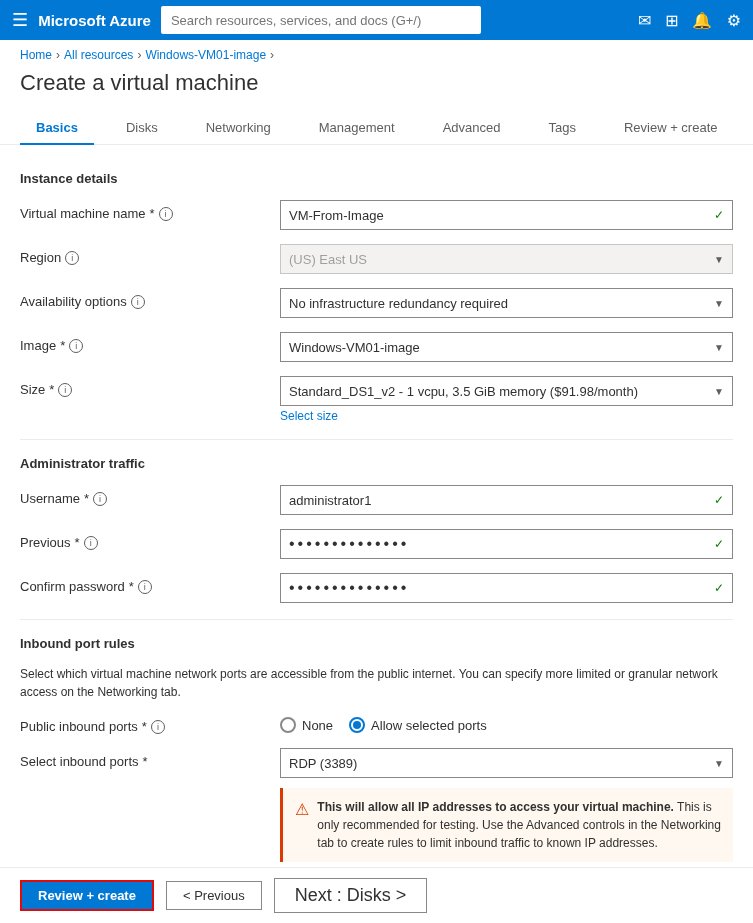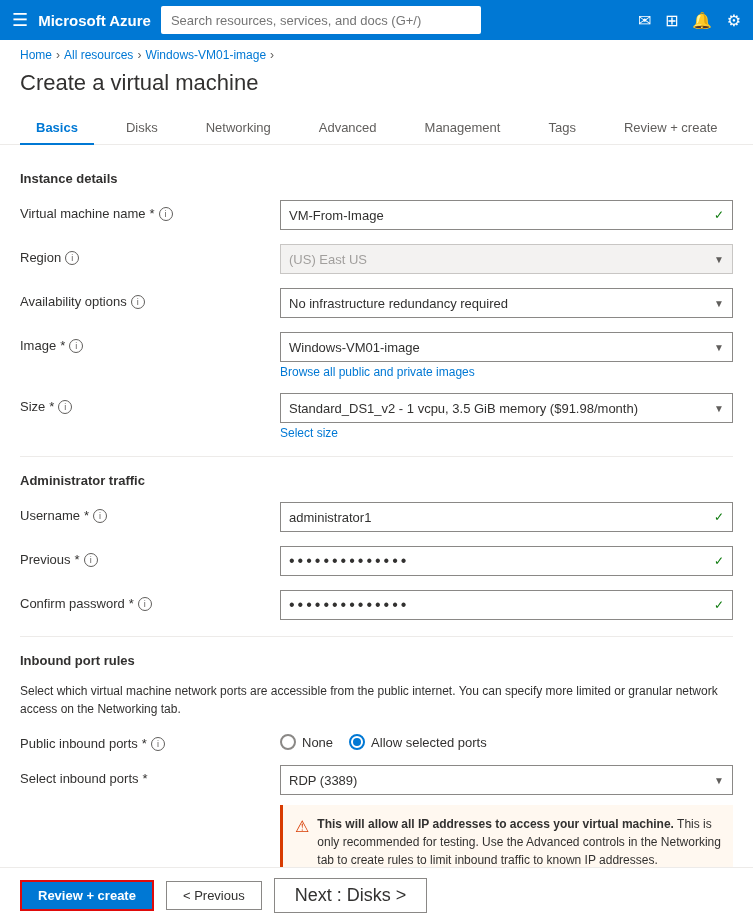"Advanced" div.tab { order: before "Management" -> after "Management" }
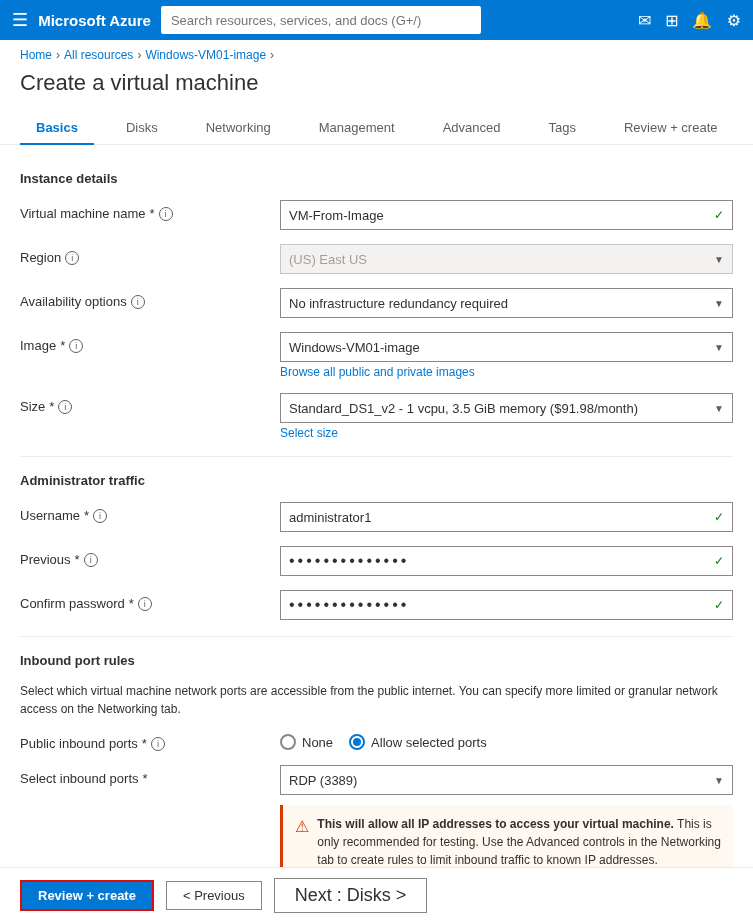"Browse all public and private" a.link { html: <a>Browse all public and private images</a> -> none }
